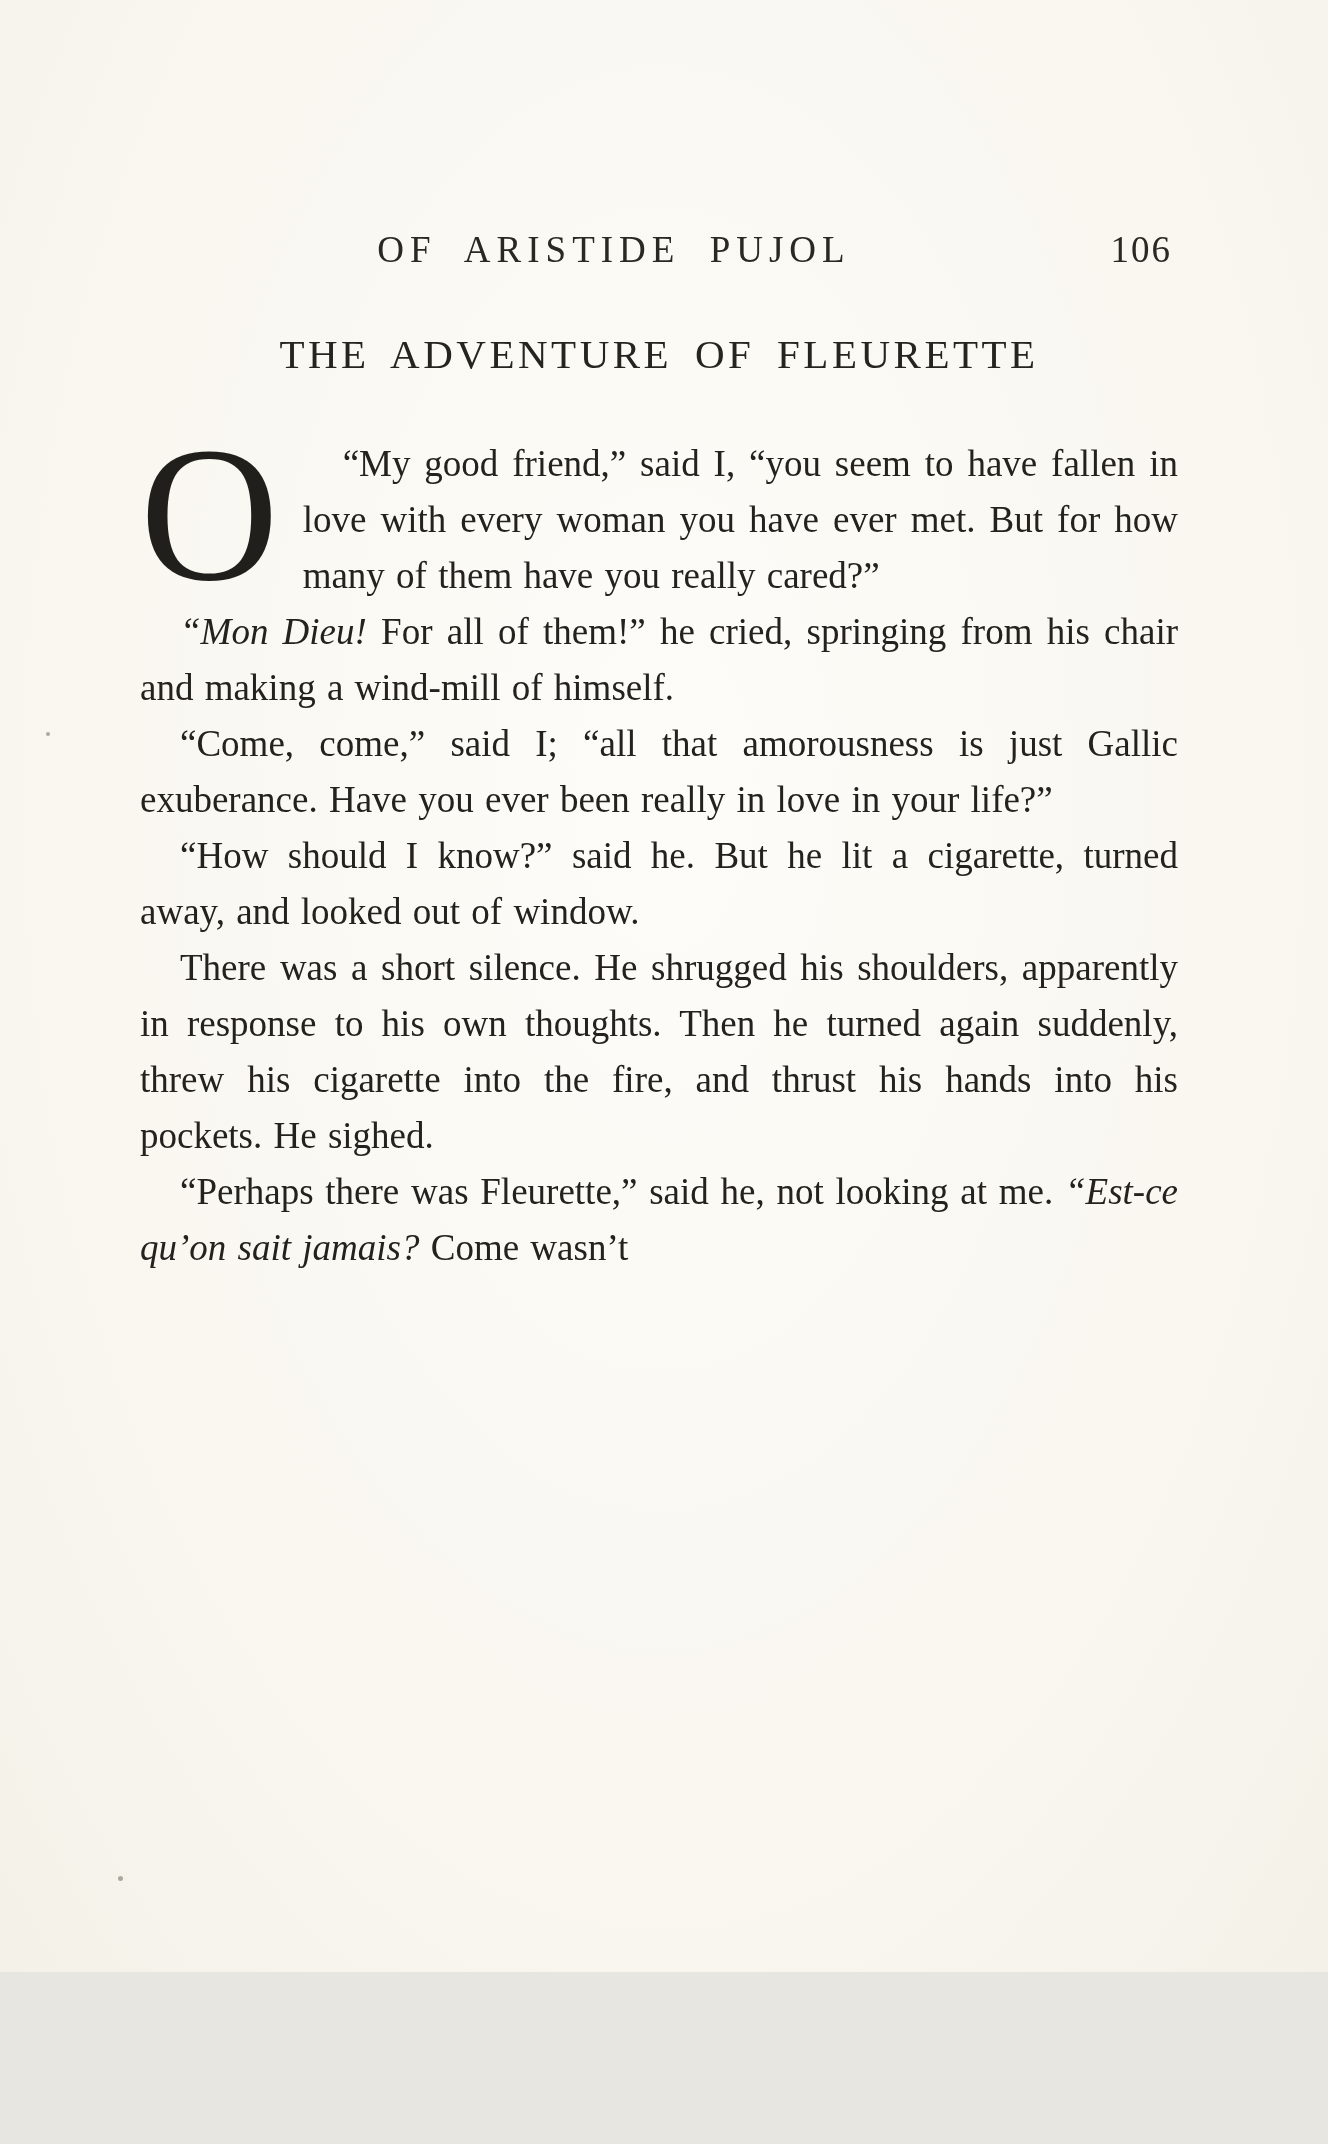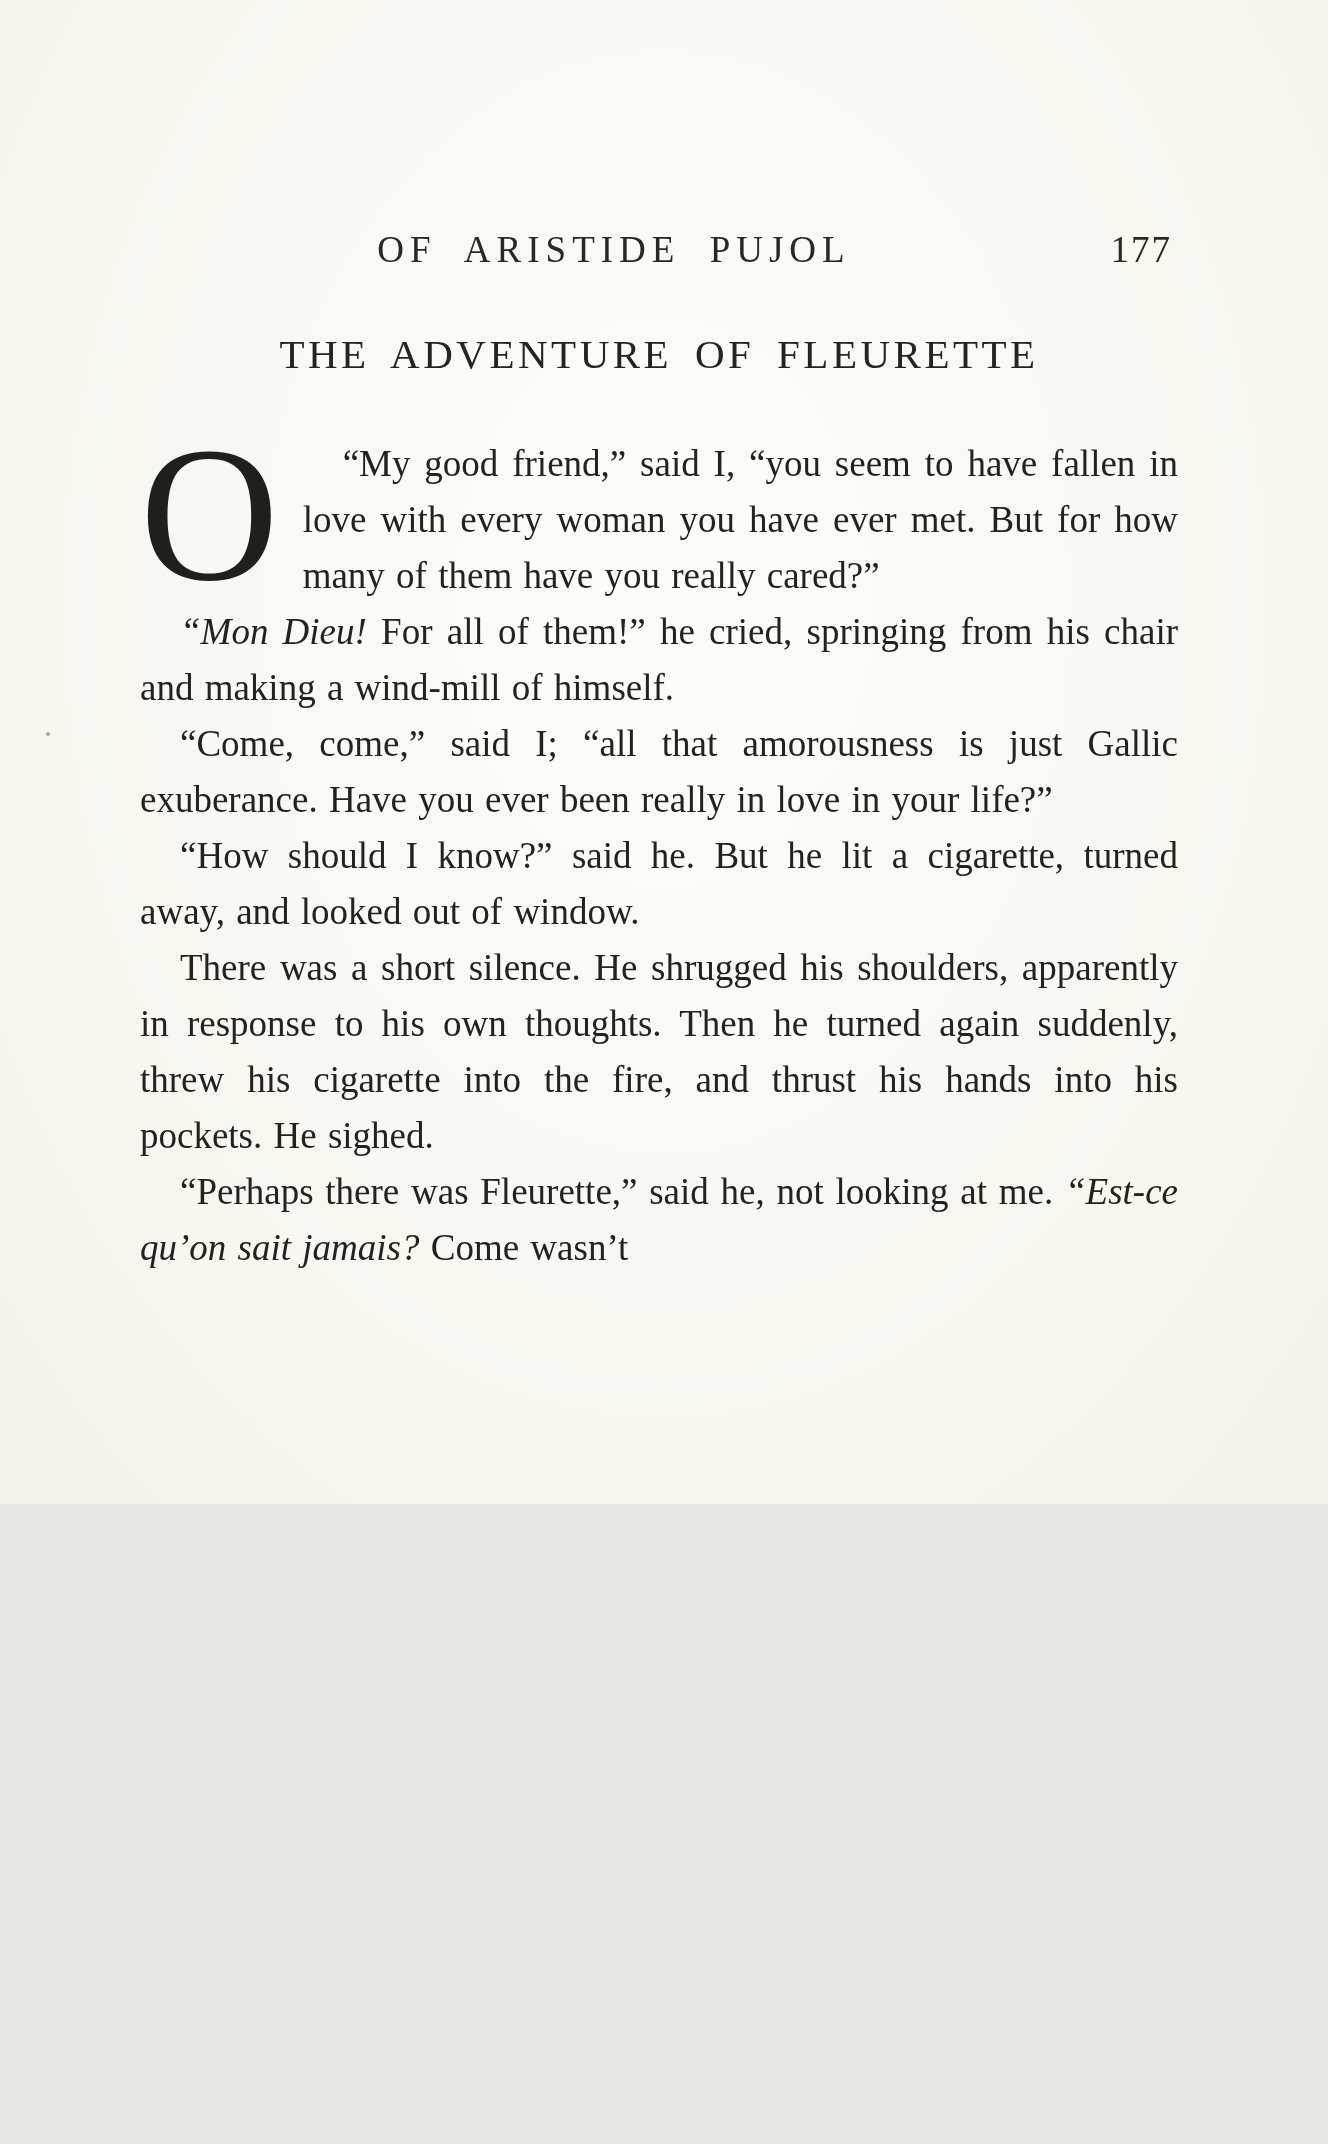"OF ARISTIDE PUJOL" .page { height: 1504px -> 1972px }
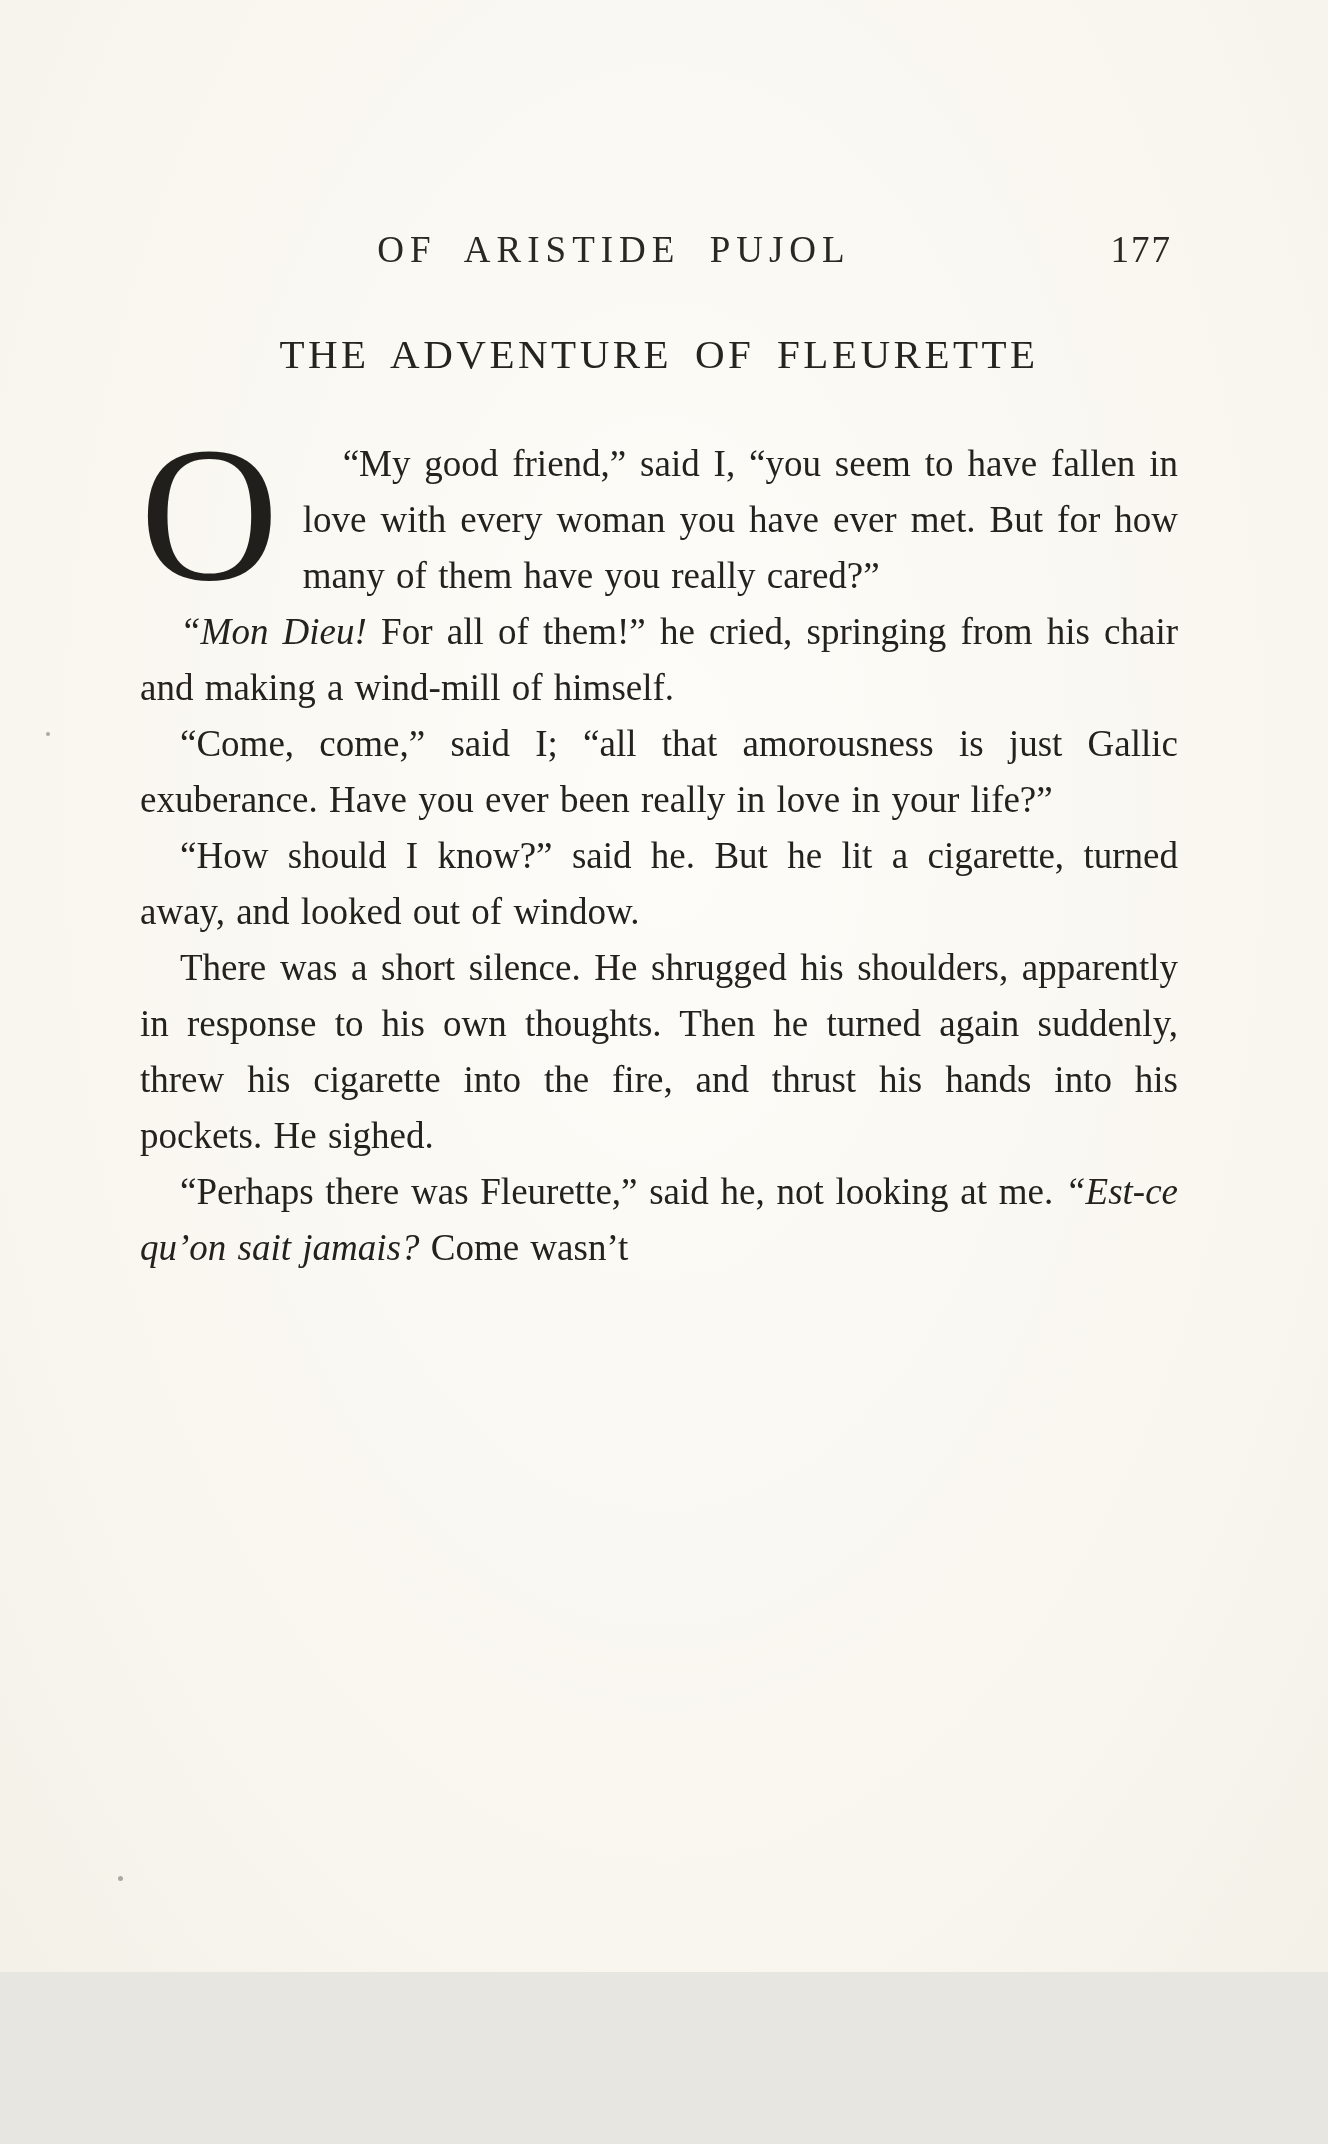"177" span.page-number { text: 177 -> 106 }
